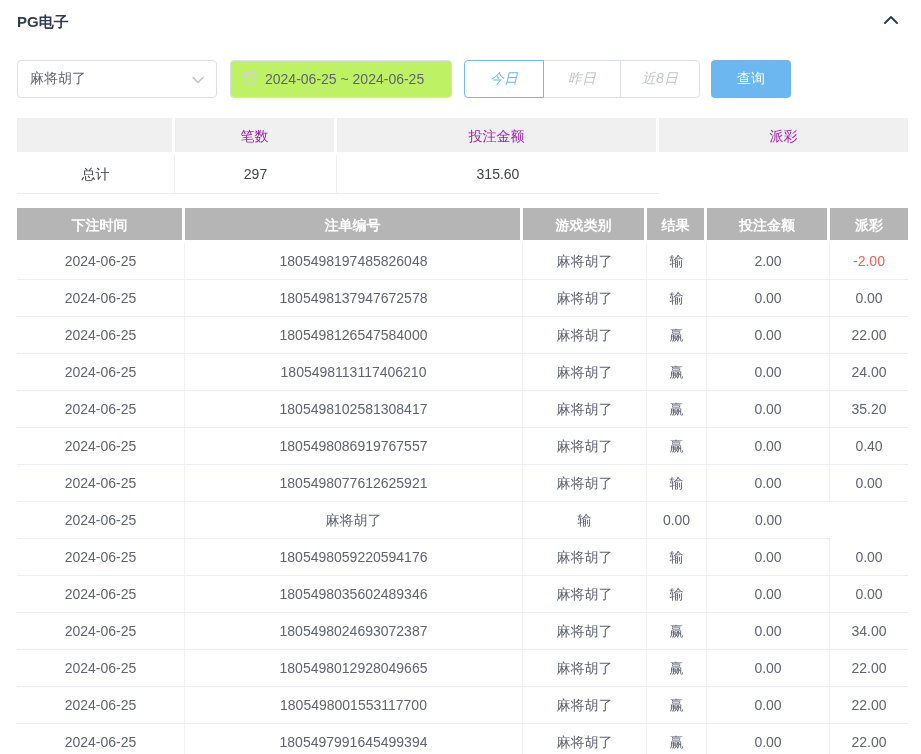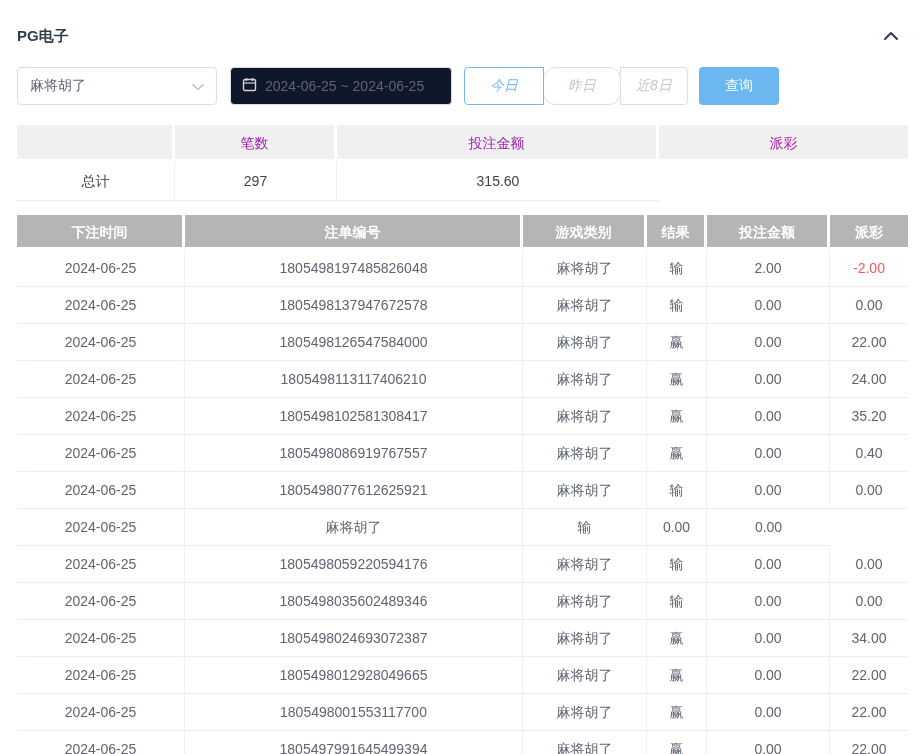"PG电子" .topbar { align-items: center -> flex-start; margin: 20px 20px 0 17px -> 13px 20px 0 17px }
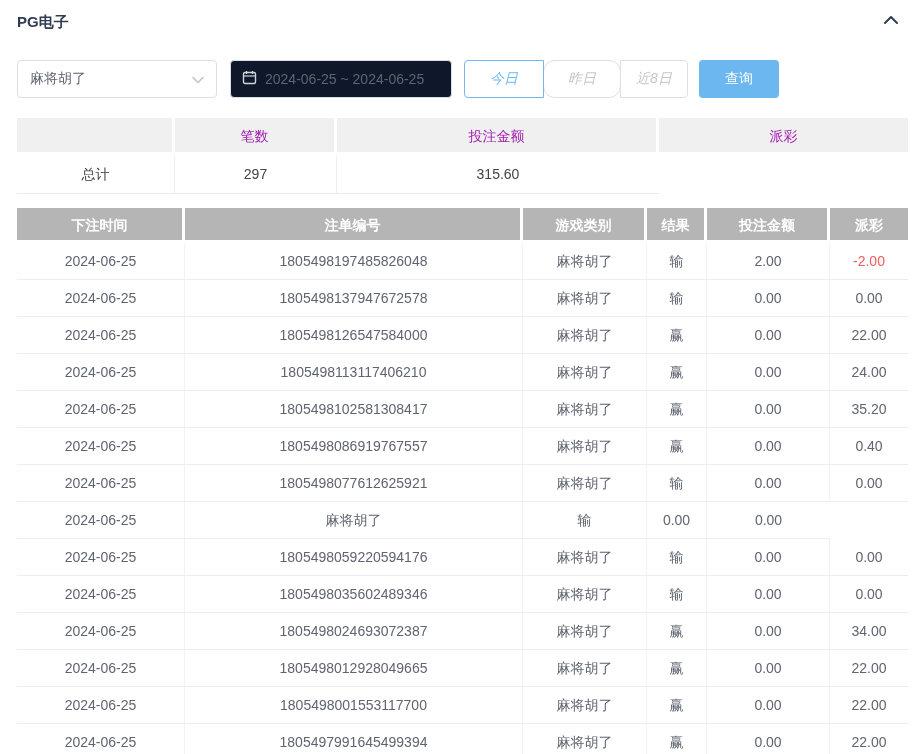"2024-06-25 ~ 2024-06-25" .date-box { background: #0f172a -> #bef264 }
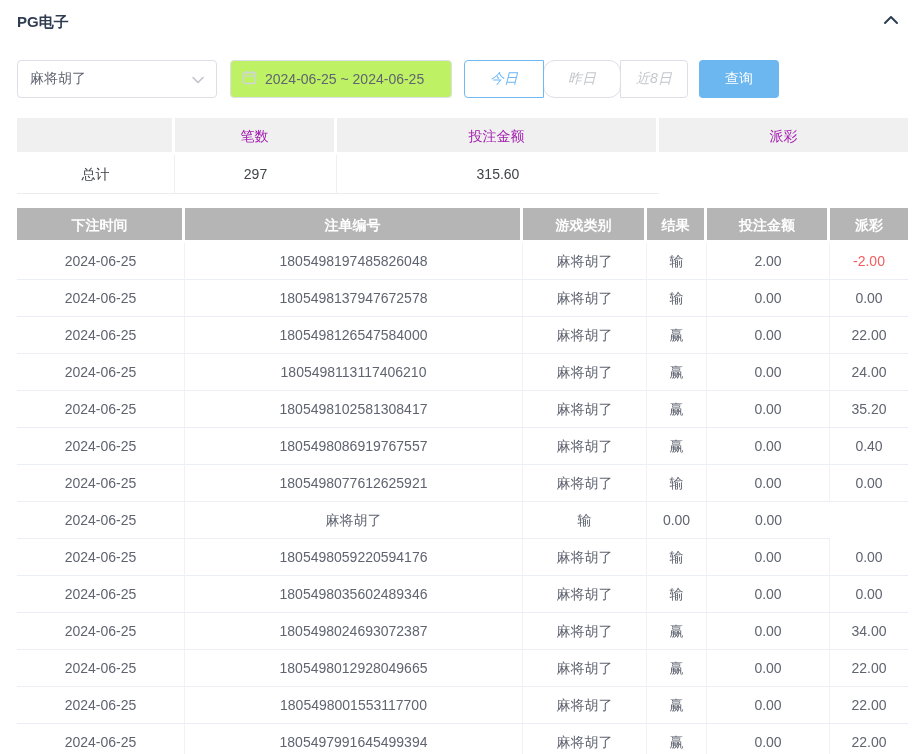"昨日" .qbtn.mid { border-radius: 12px -> none }
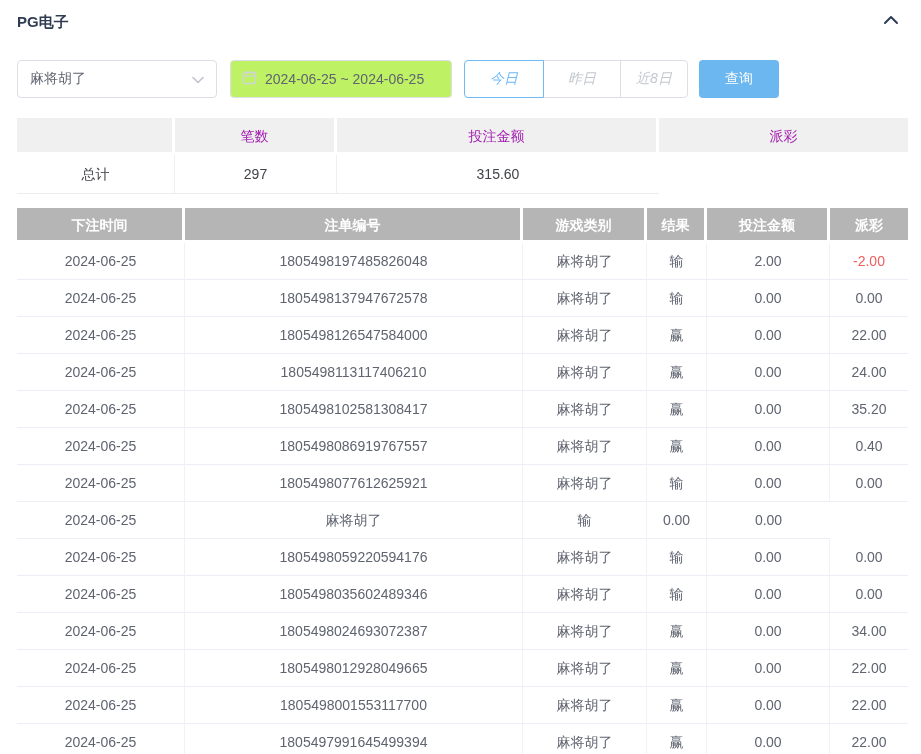"近8日" .qbtn.last { width: 68px -> 80px }
